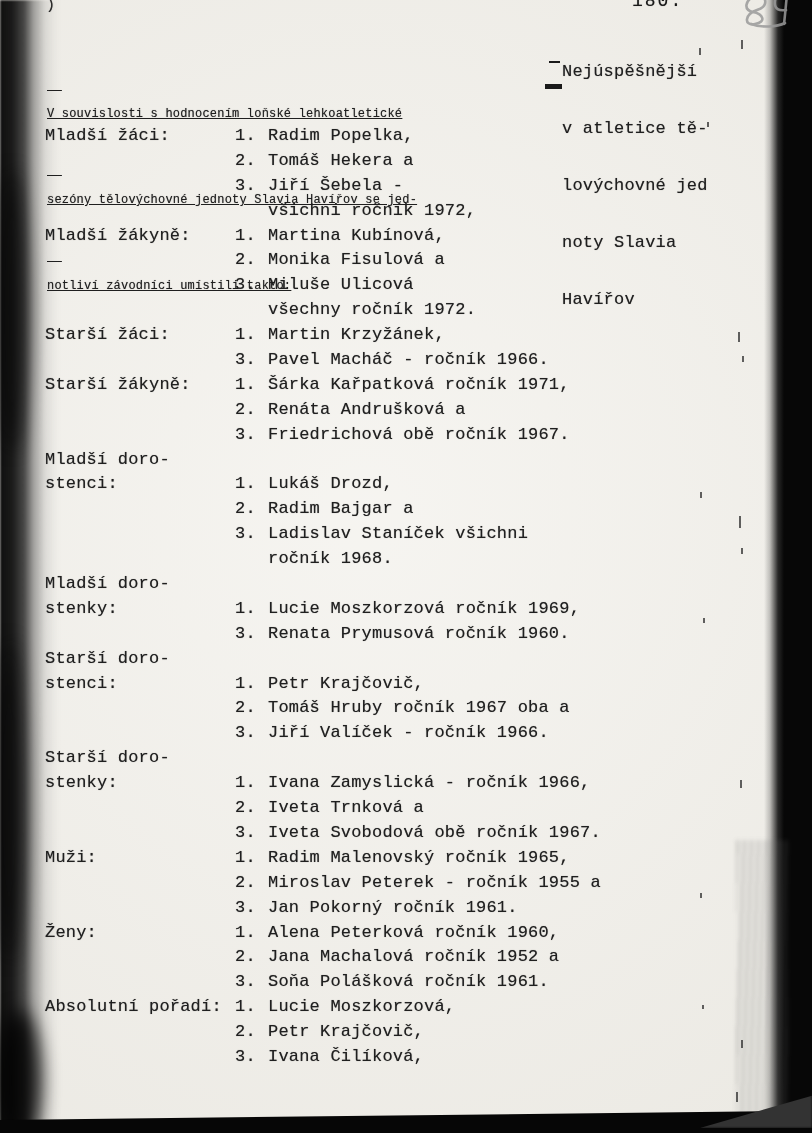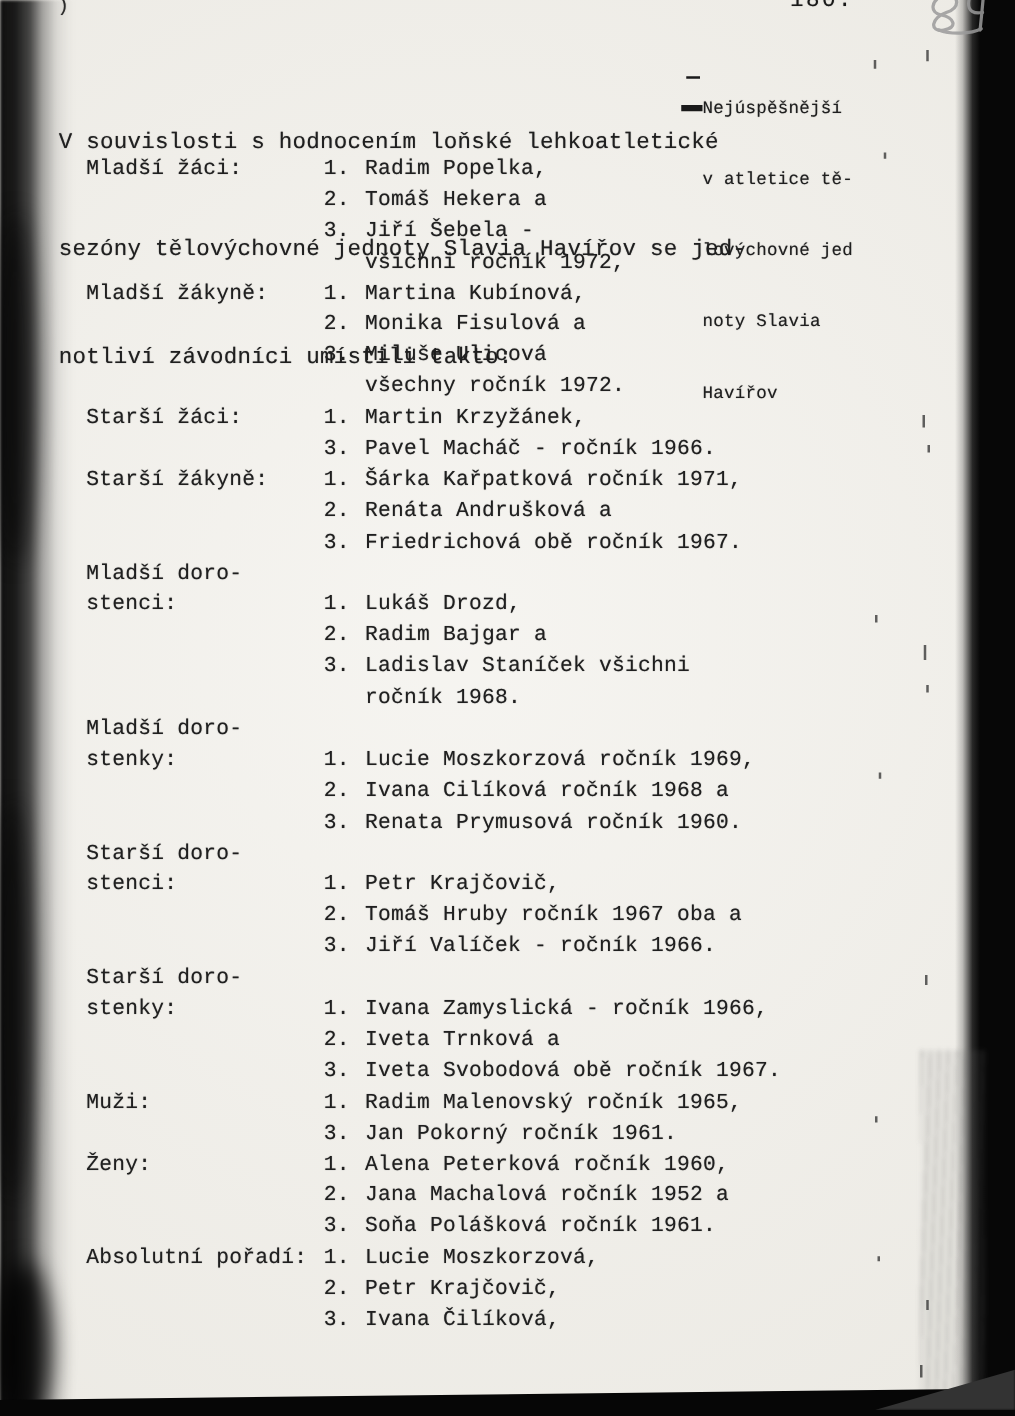"Nejúspěšnější" .margin-note { font-size: 14px -> 17px; top: 40px -> 24px }
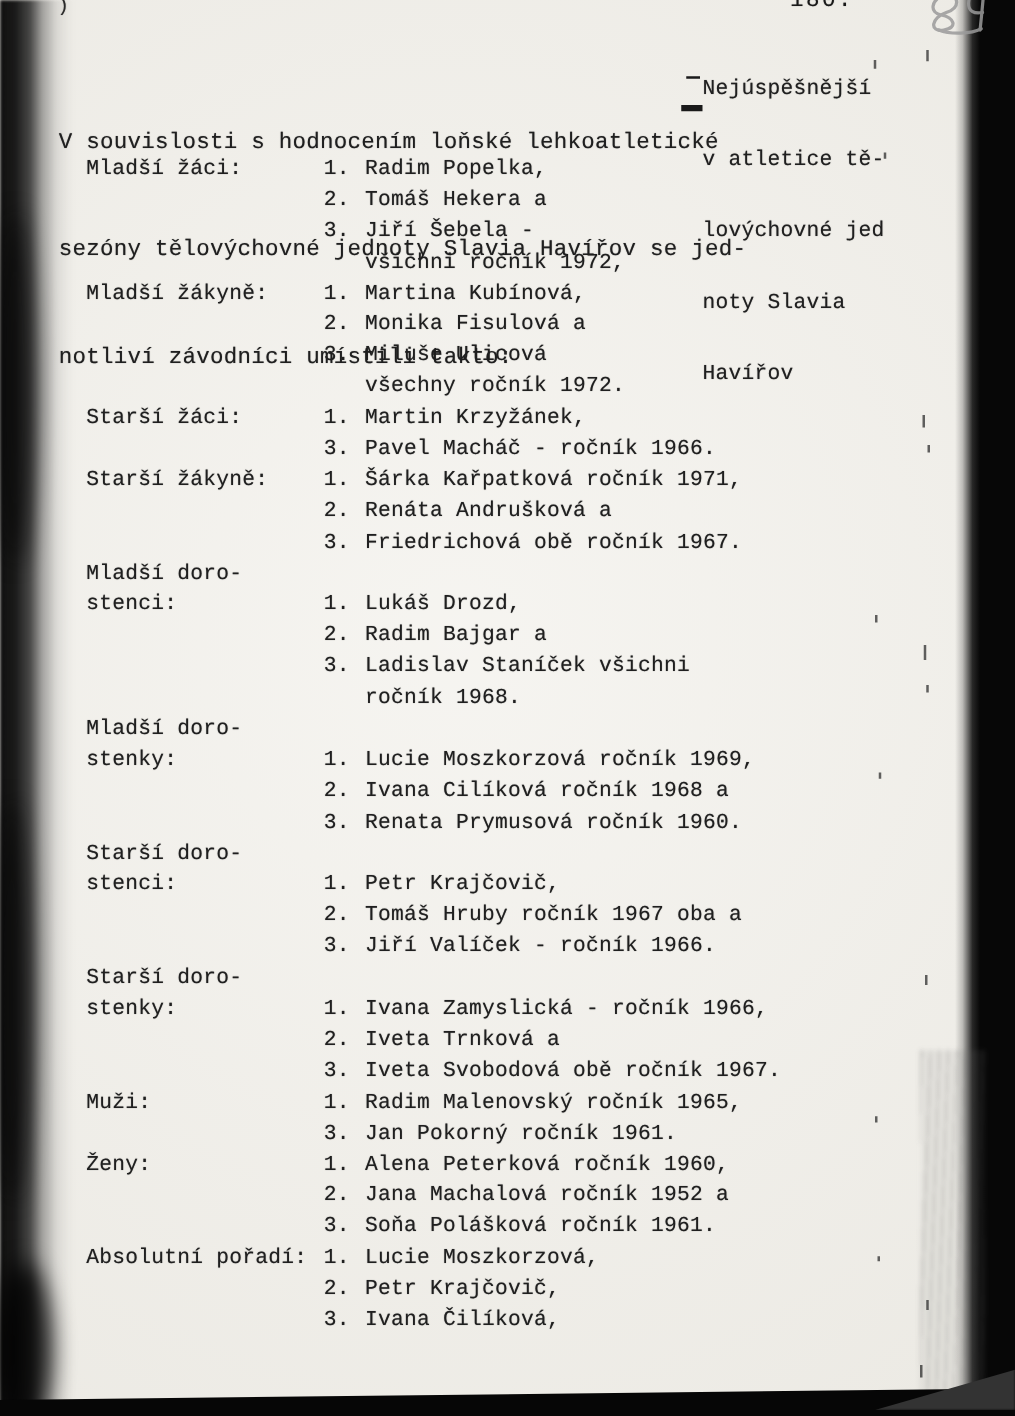"V souvislosti s hodnocením loňské" .intro { font-size: 18px -> 12px; text-decoration: none -> underline }
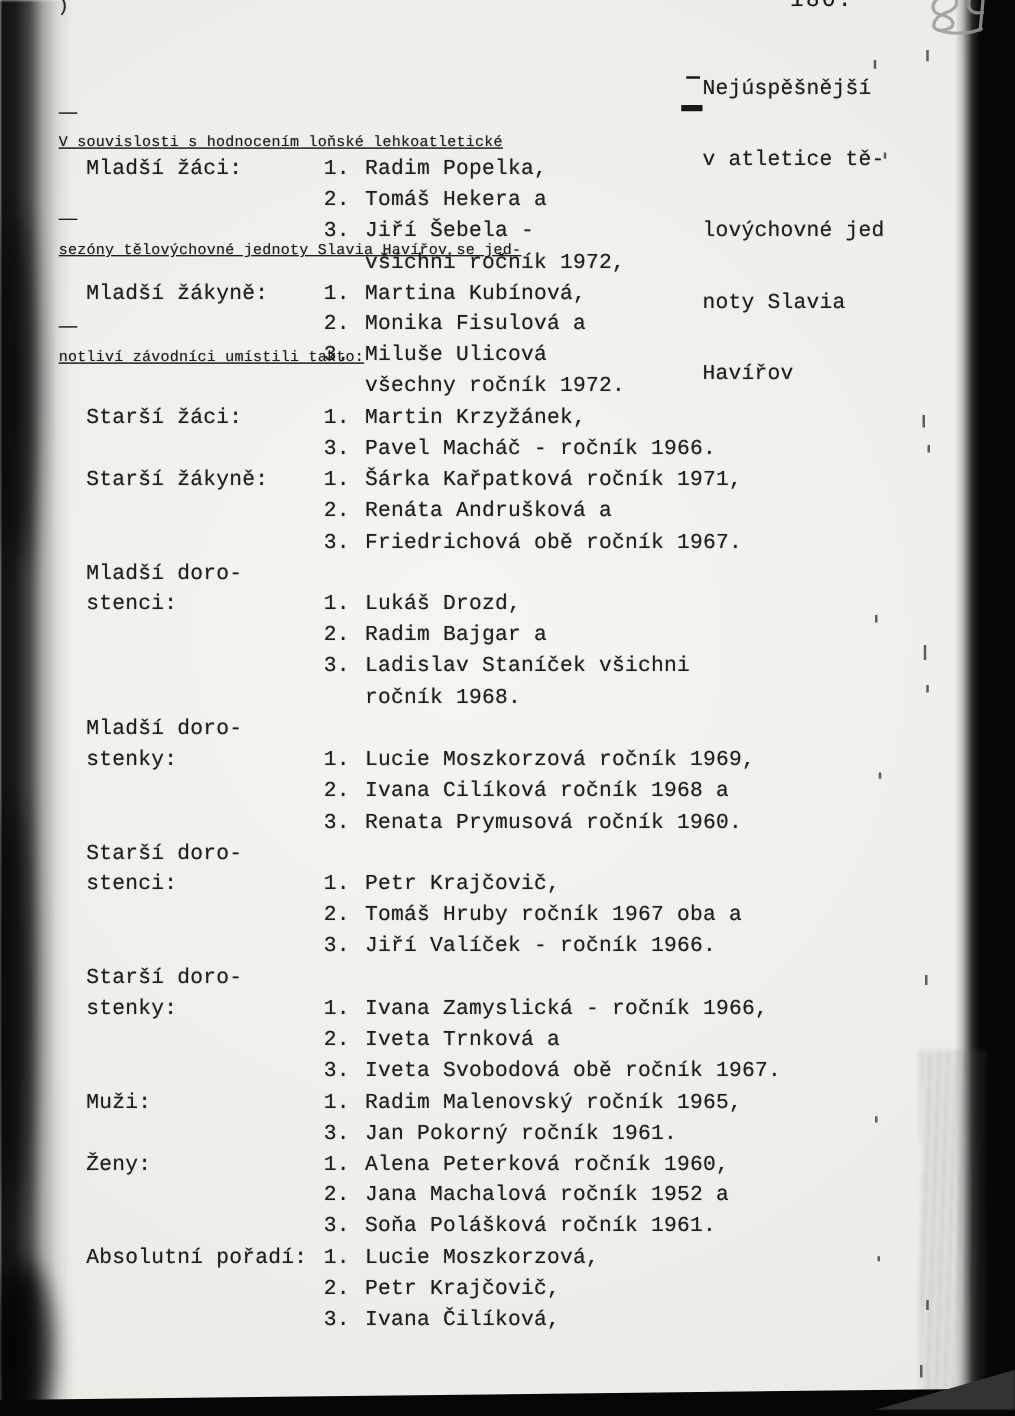"Mladší žáci: 1. Radim Popelka," .results { margin-left: 24px -> none }
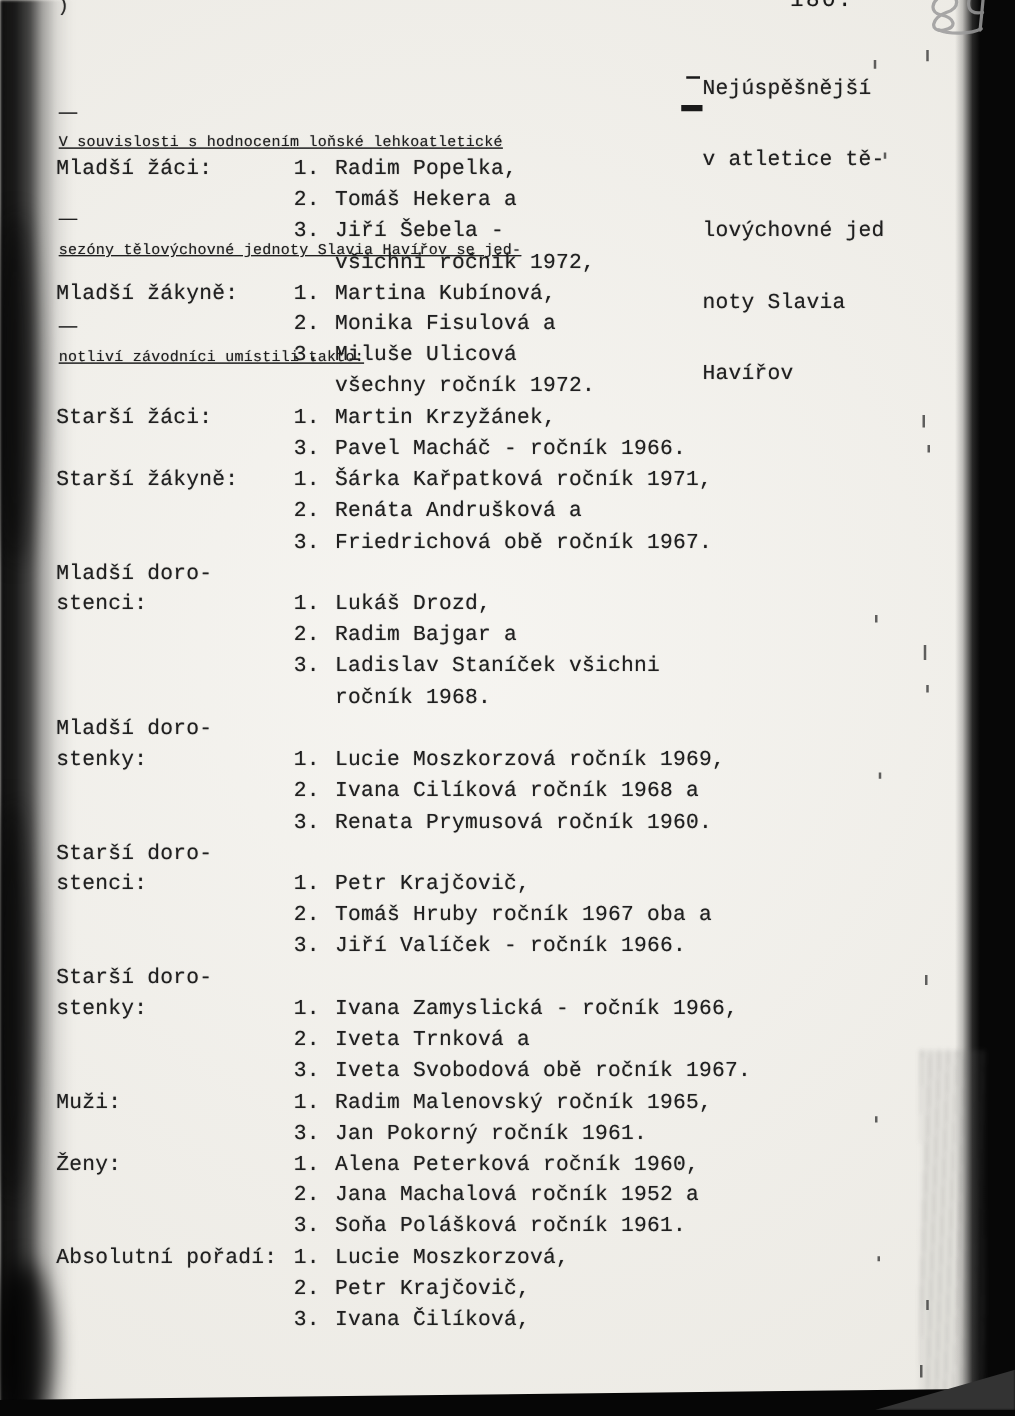"2. Ivana Cilíková ročník 1968" div.row { html: <div><span></span><span>2.</span><span>Ivana Cilíková ročník 1968 a</span></div> -> none }
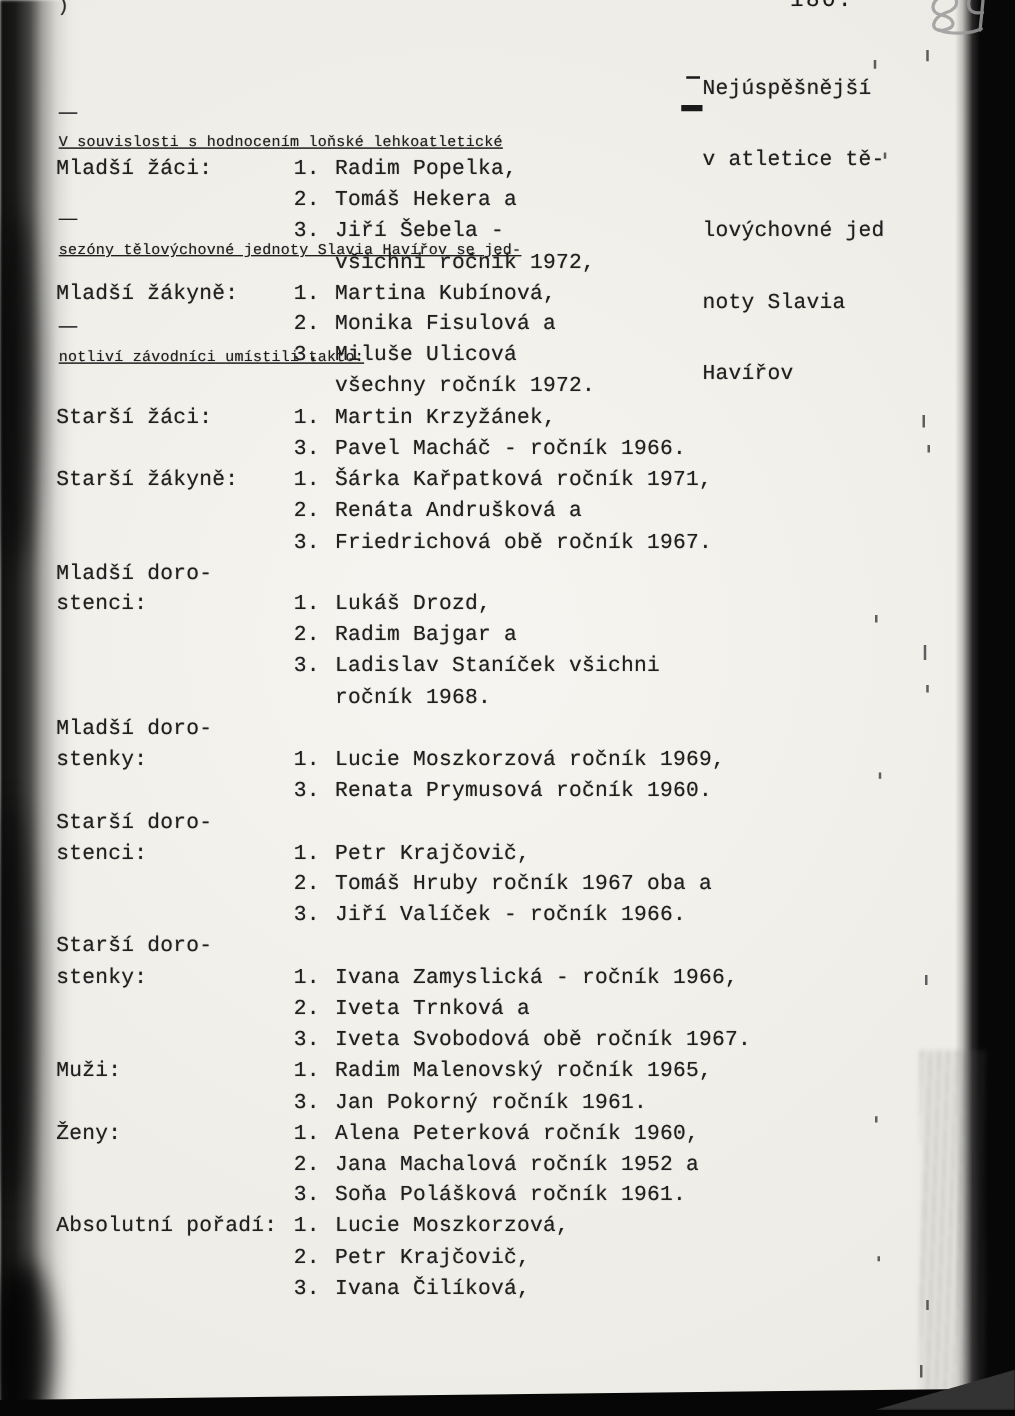"2. Miroslav Peterek - ročník" div.row { html: none -> <div><span></span><span>2.</span><span>Miroslav Peterek - ročník 1955 a</span></div> }
